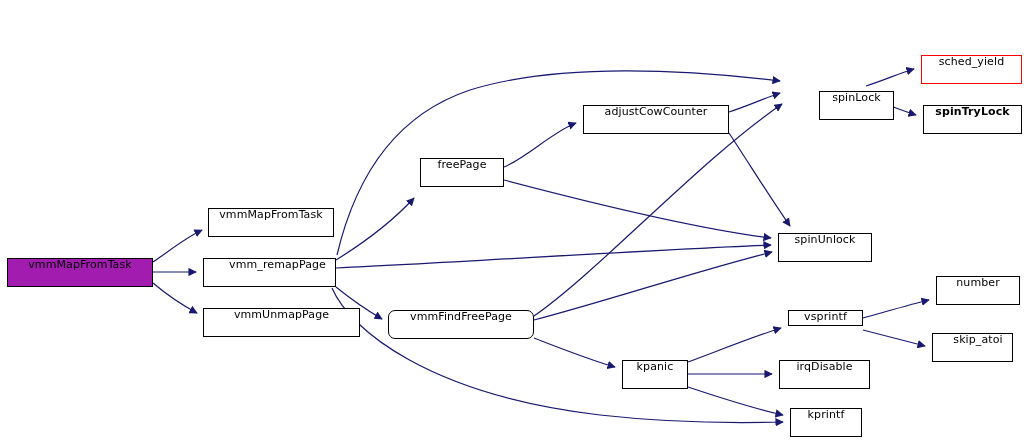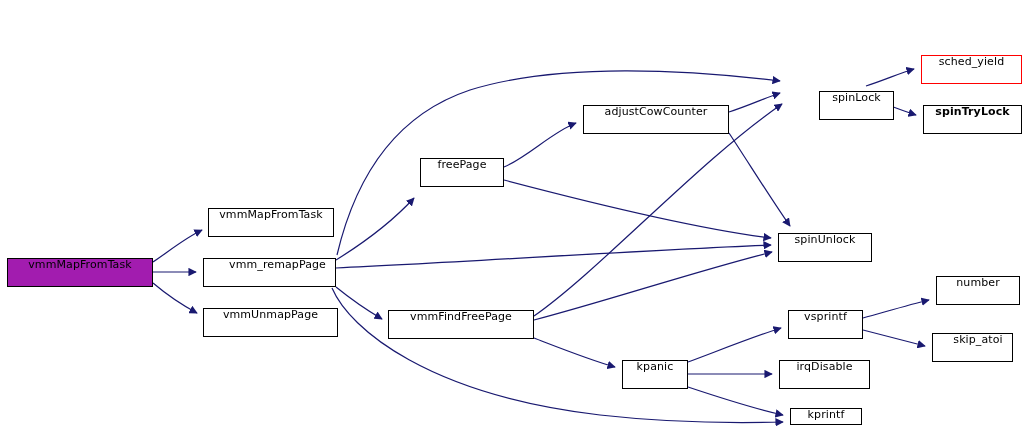"vmmUnmapPage" div.node { width: 135px -> 157px }
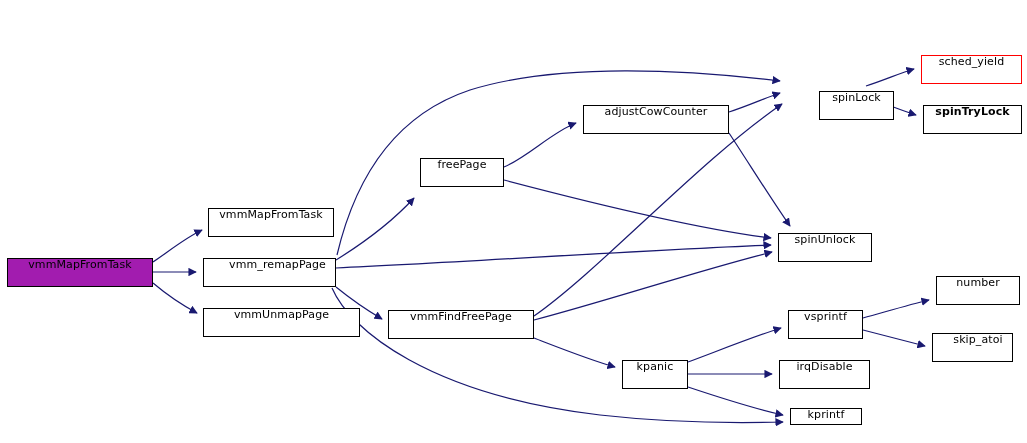"vmmFindFreePage" div.node { border-radius: none -> 7px }
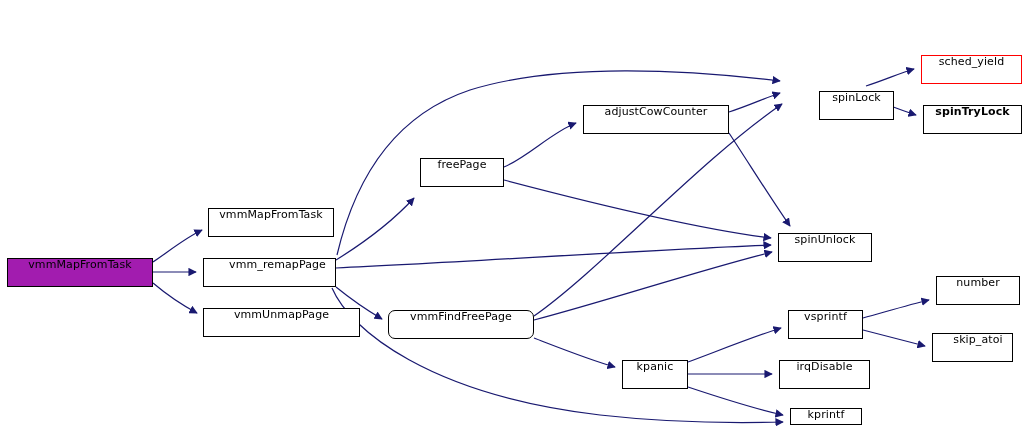"vsprintf" div.node { height: 29px -> 16px }
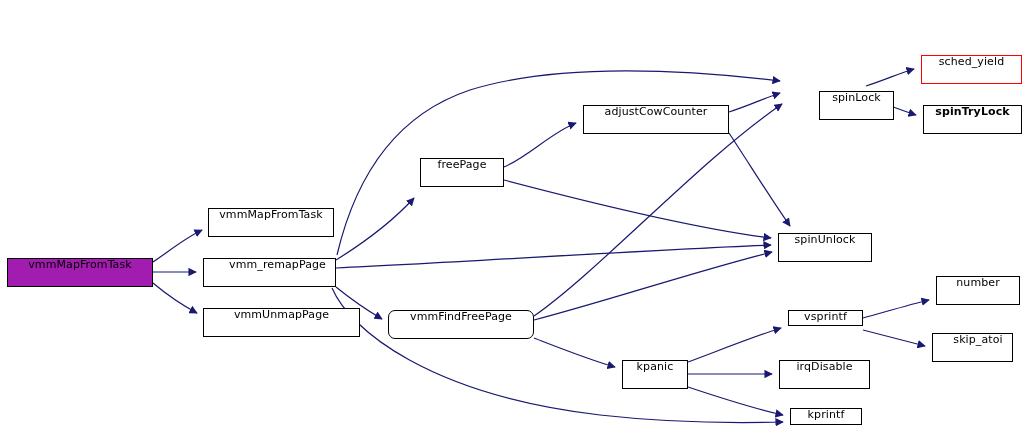"kprintf" div.node { height: 17px -> 29px }
